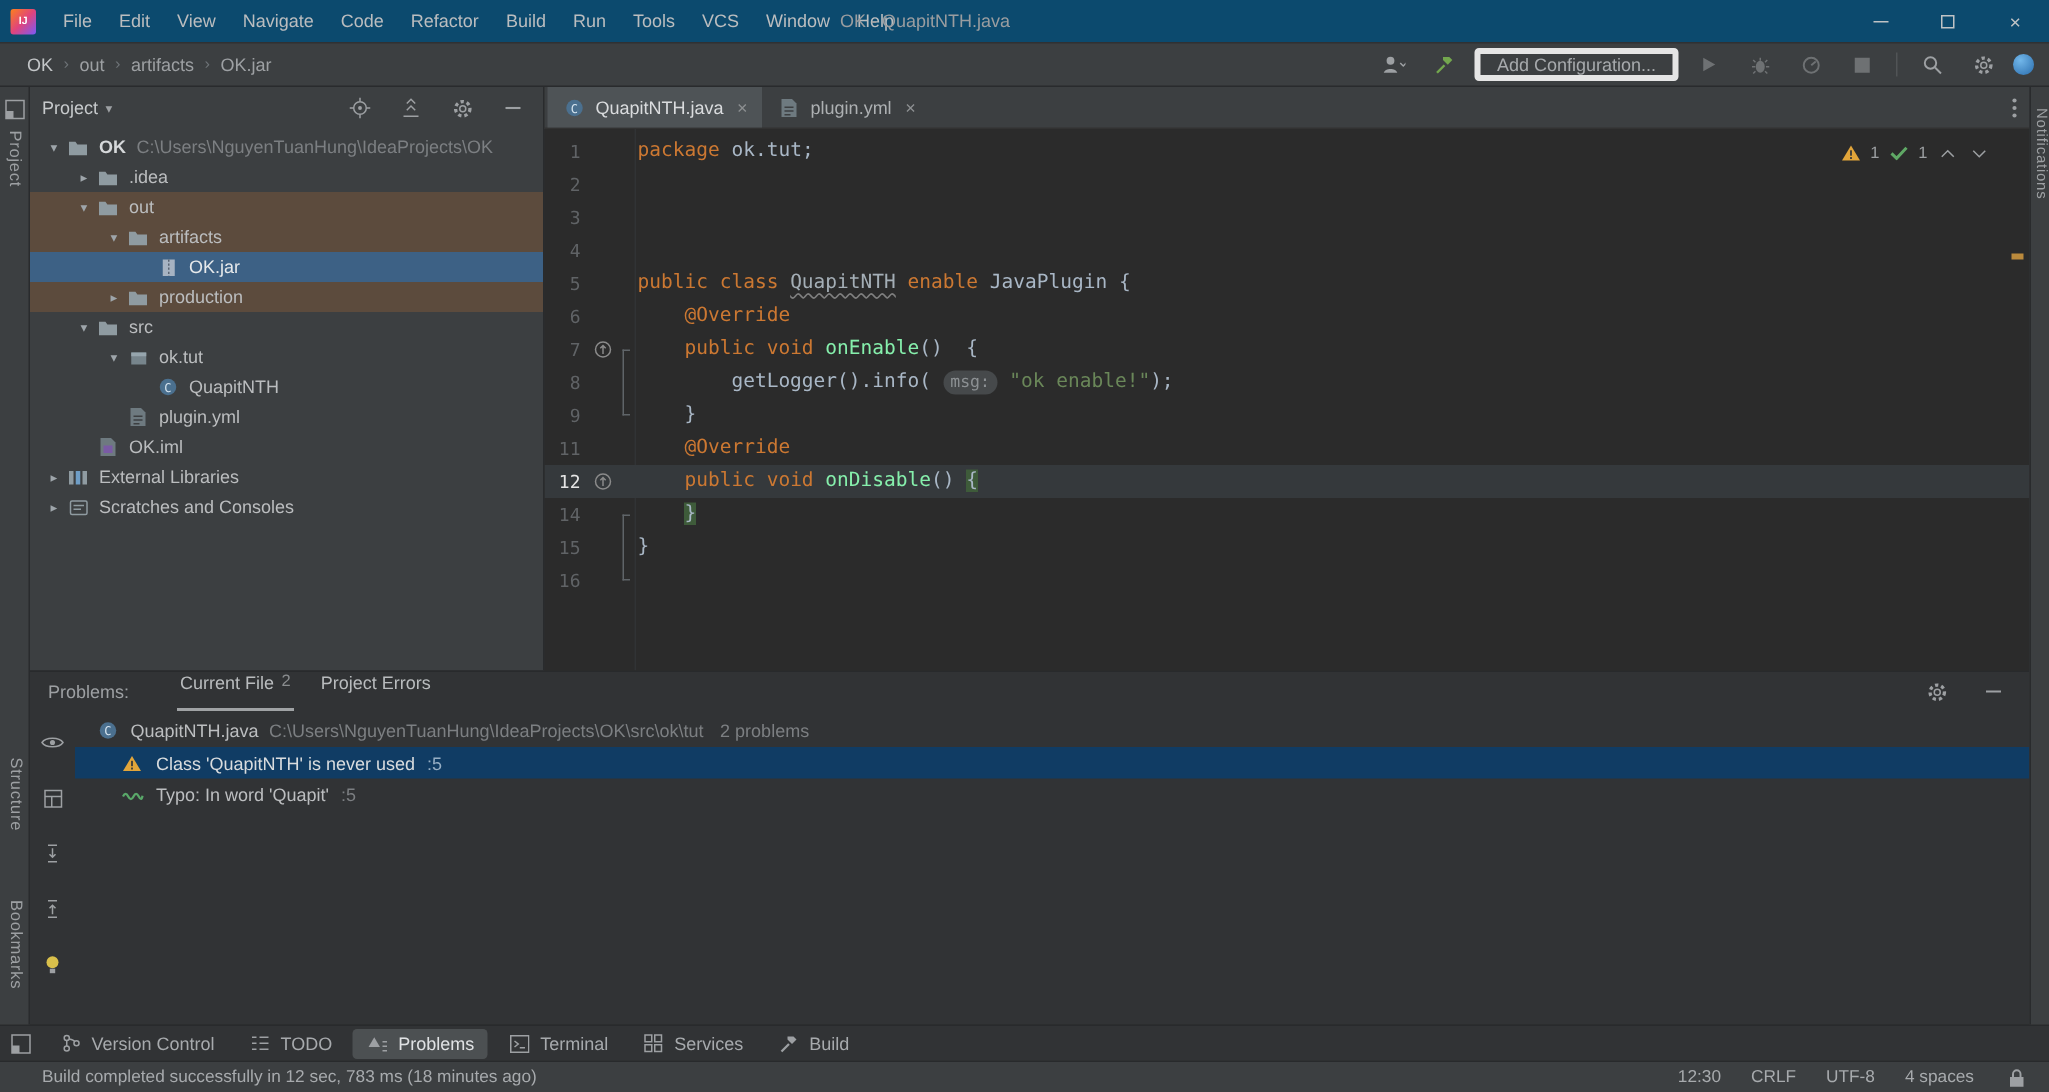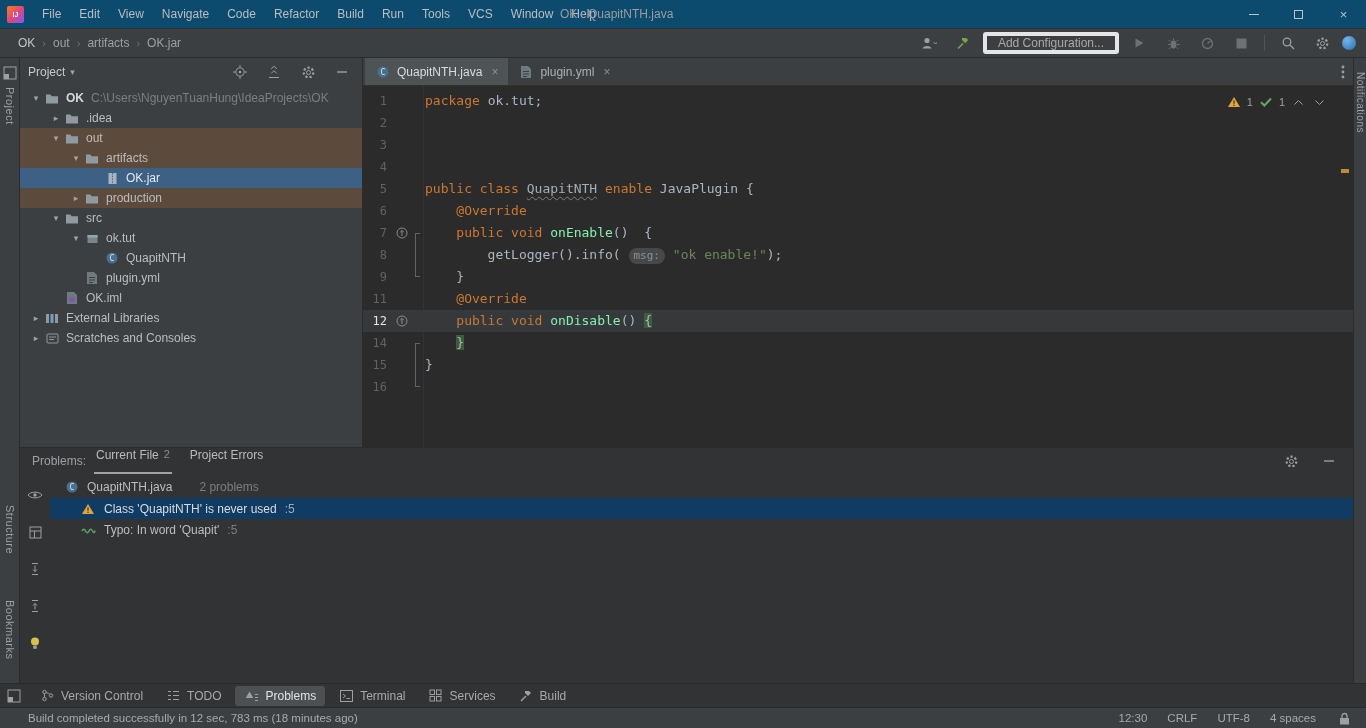"Problems:" .prob-header { gap: 8px -> 32px }
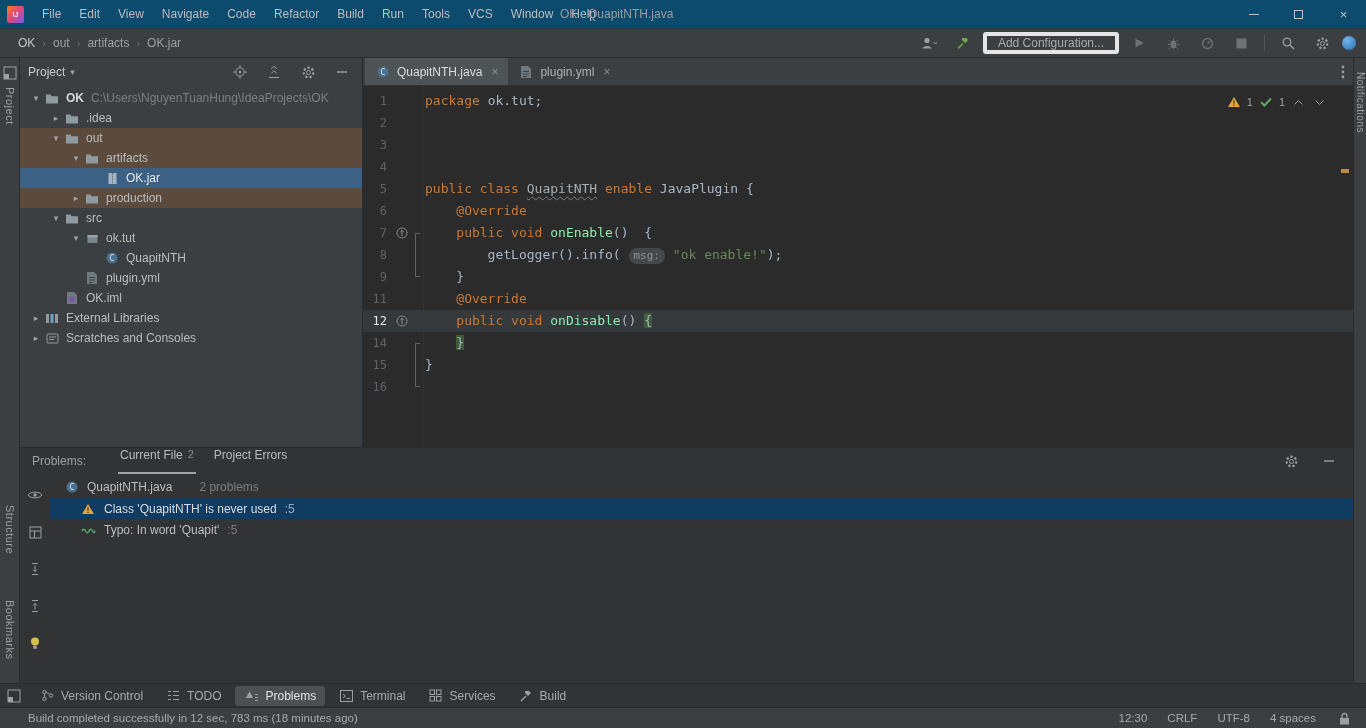"C:\Users\NguyenTuanHung\IdeaProjects\OK\" span.pf-path { html: none -> <span>C:\Users\NguyenTuanHung\IdeaProjects\OK\src\ok\tut</span> }
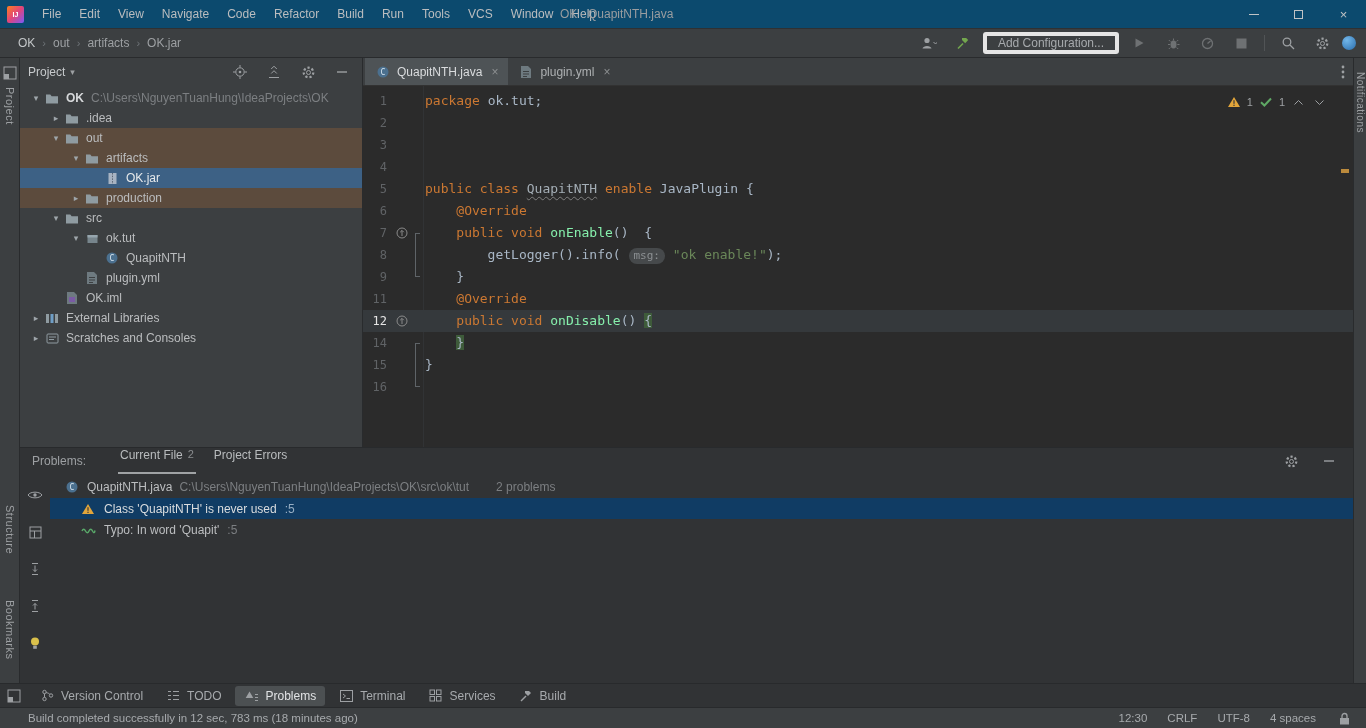"2 problems" .pf-meta { margin-left: 20px -> 4px }
